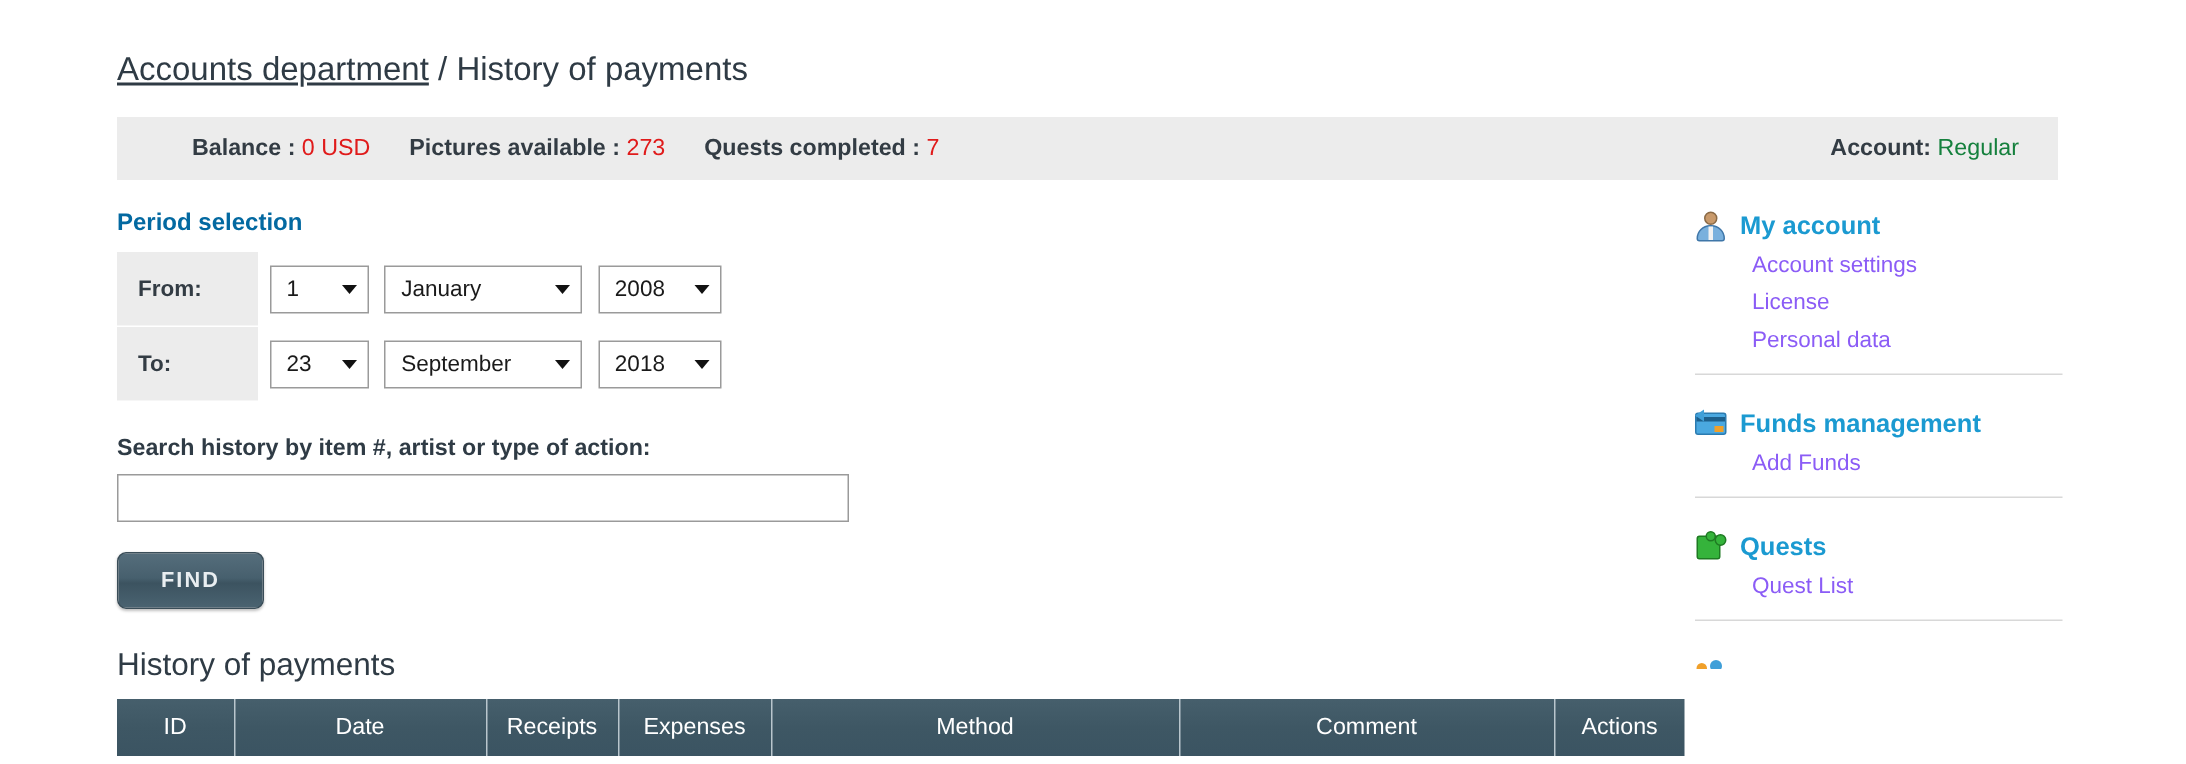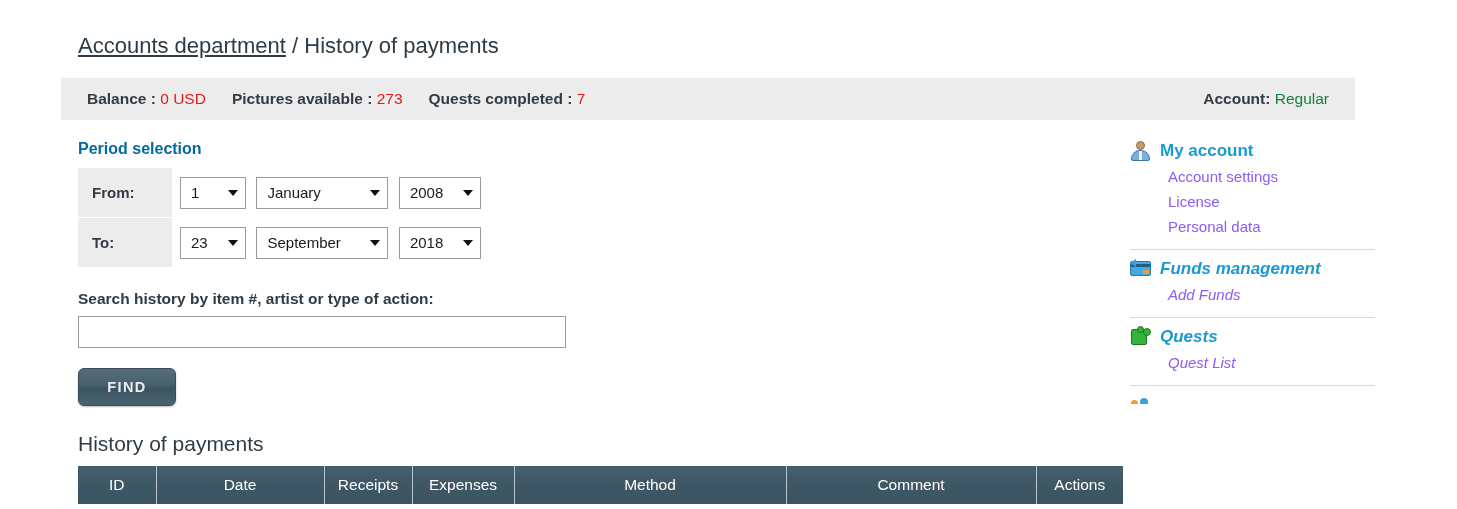"Balance : 0 USD" .statusbar { left: 61px -> 78px; padding-left: none -> 24px }
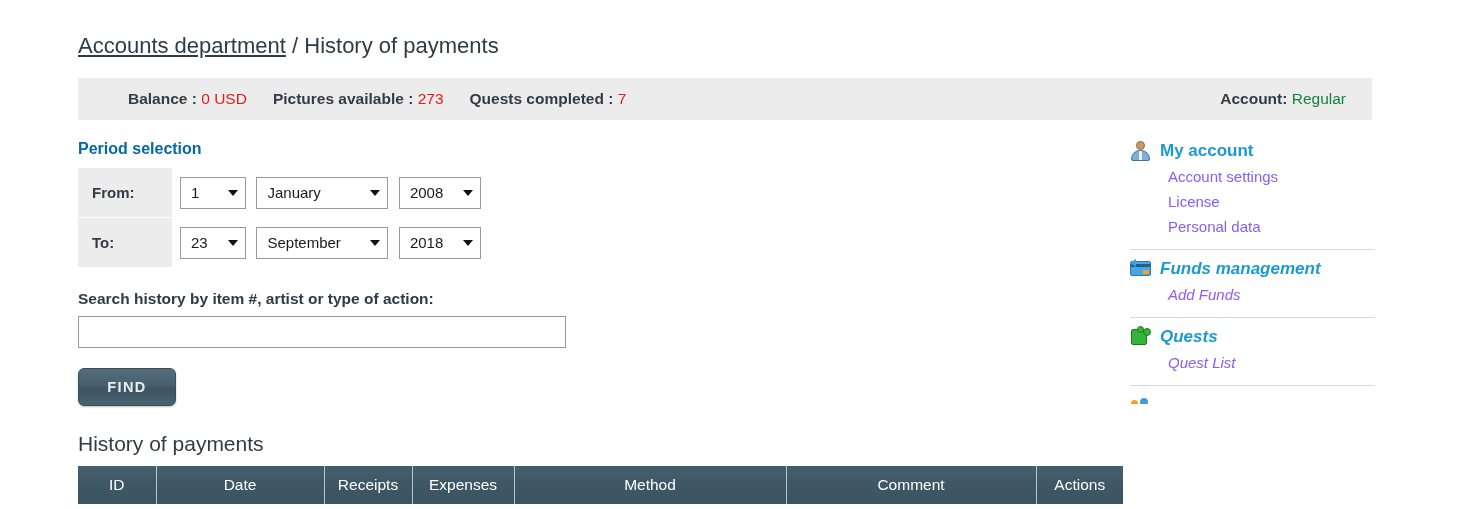"Funds management" .side-group + .side-group { font-style: italic -> none; padding-top: 8px -> 22px }
